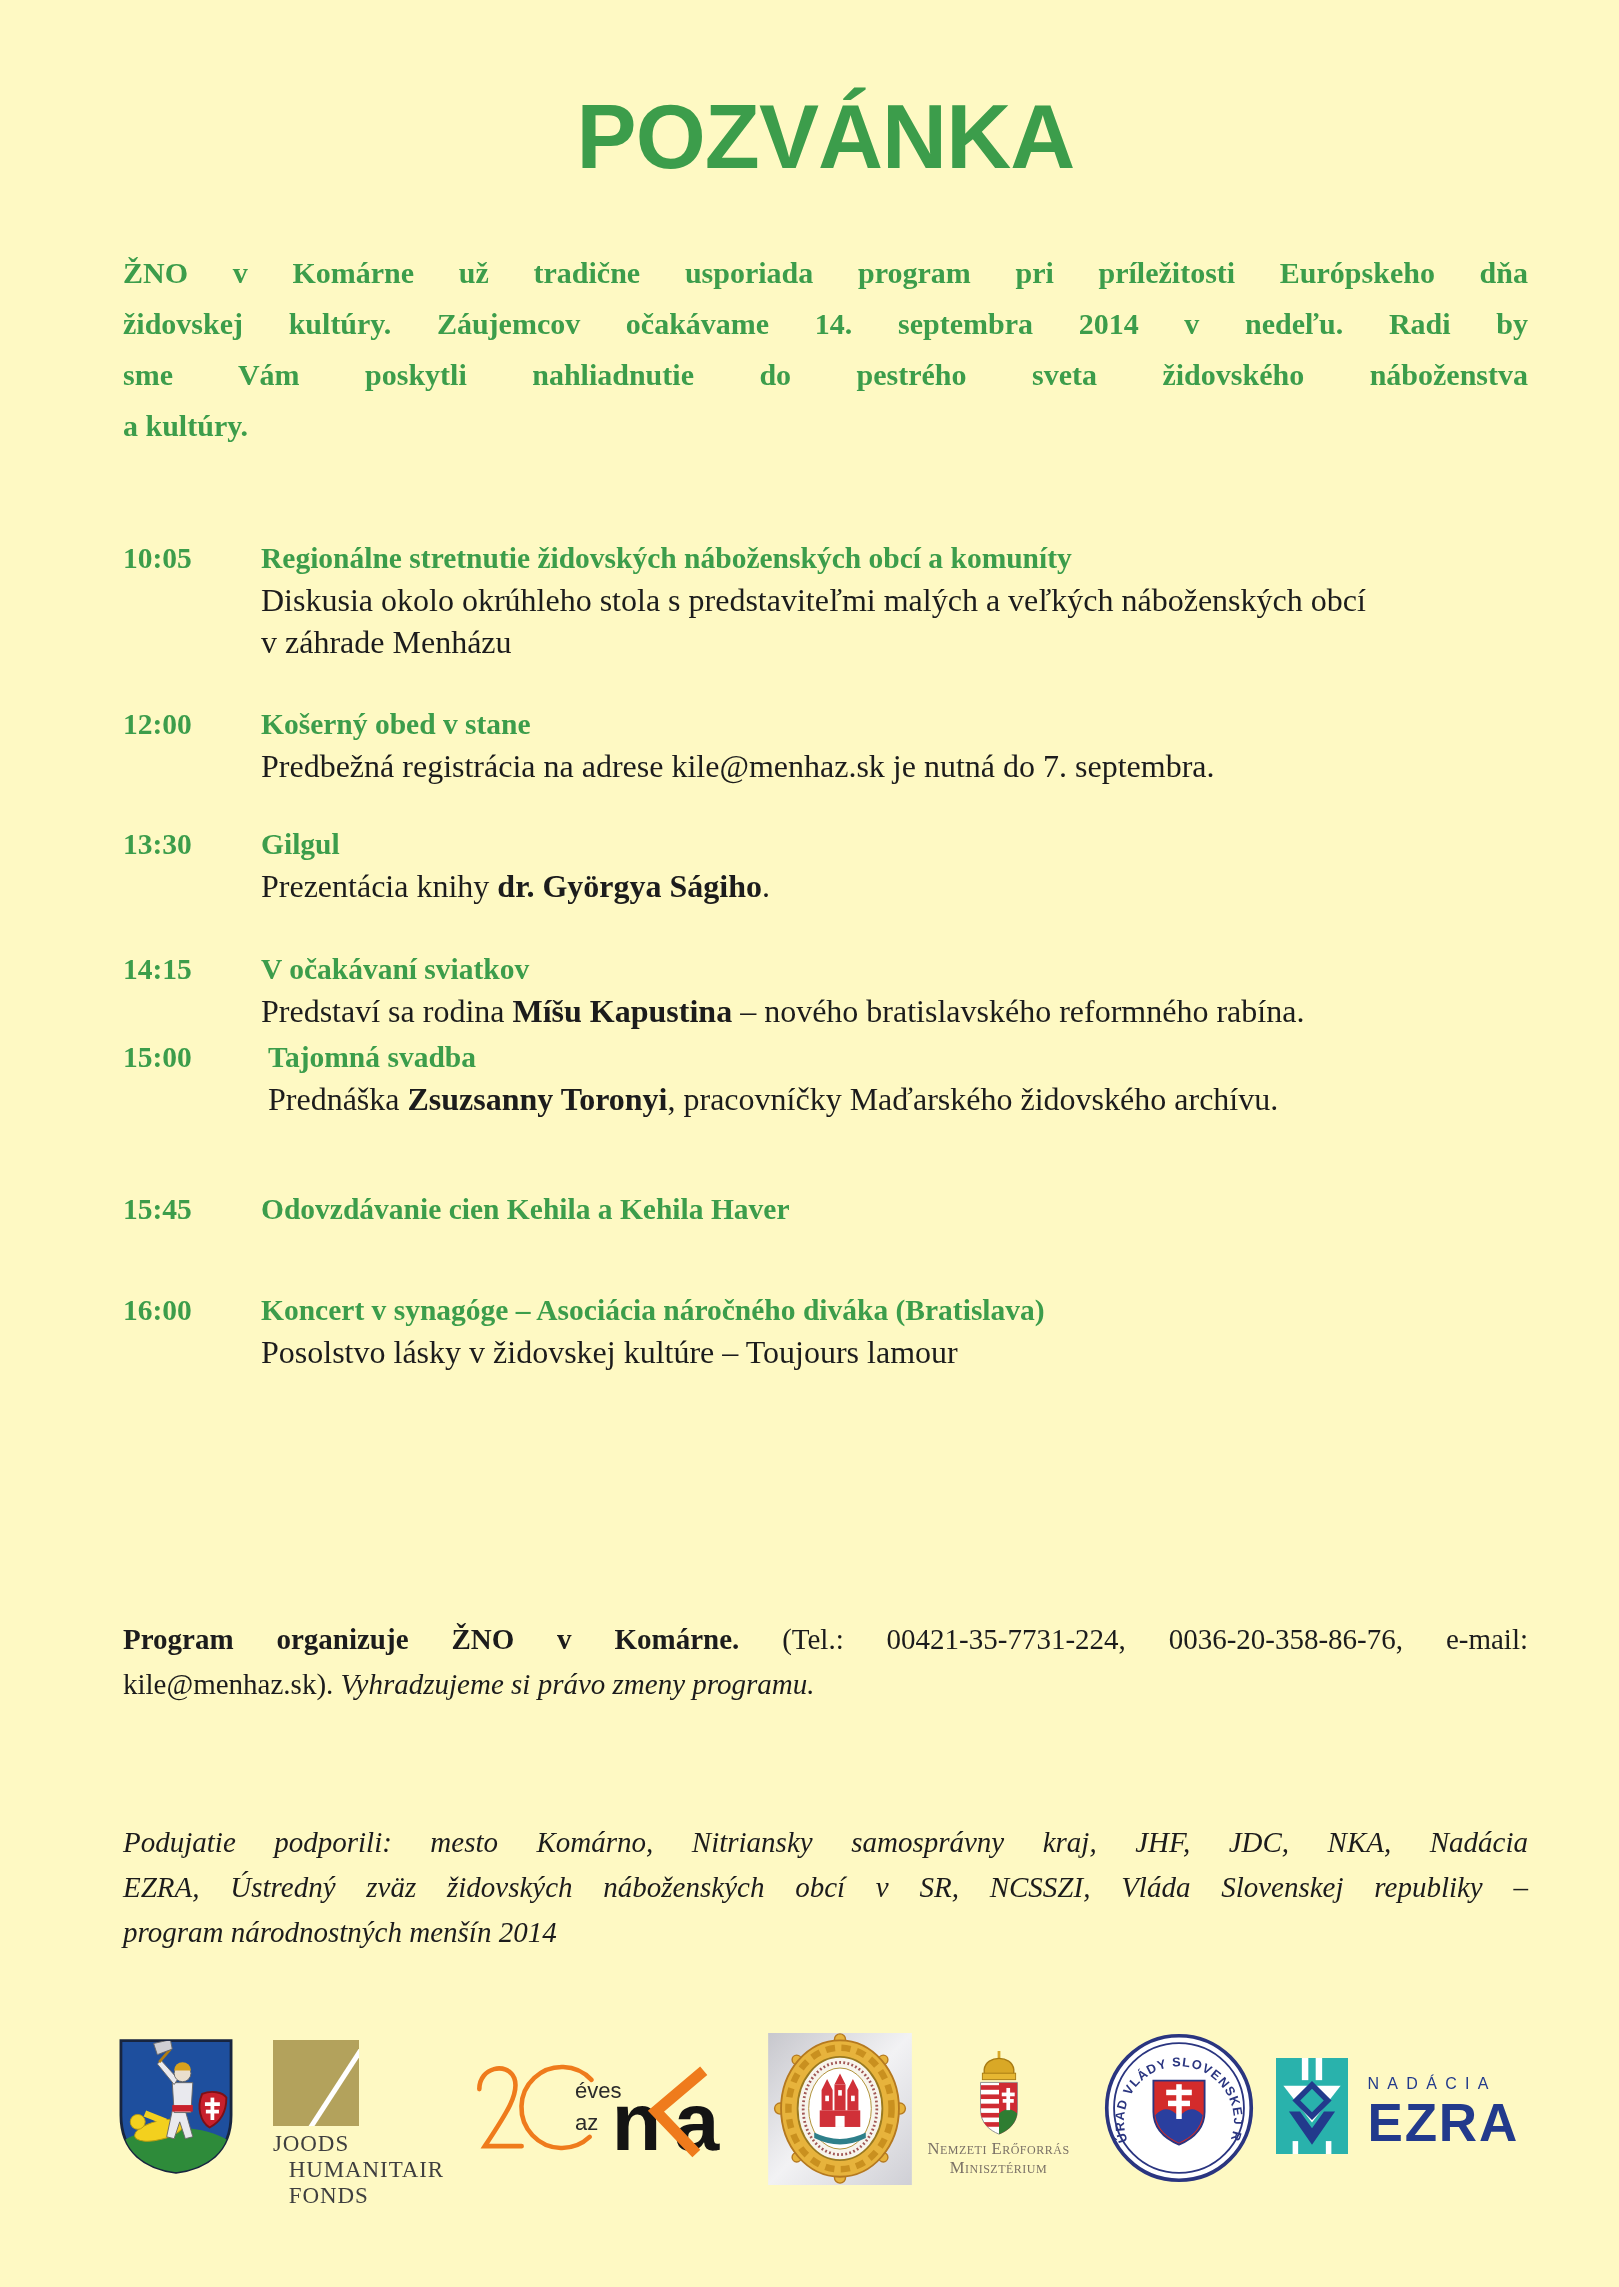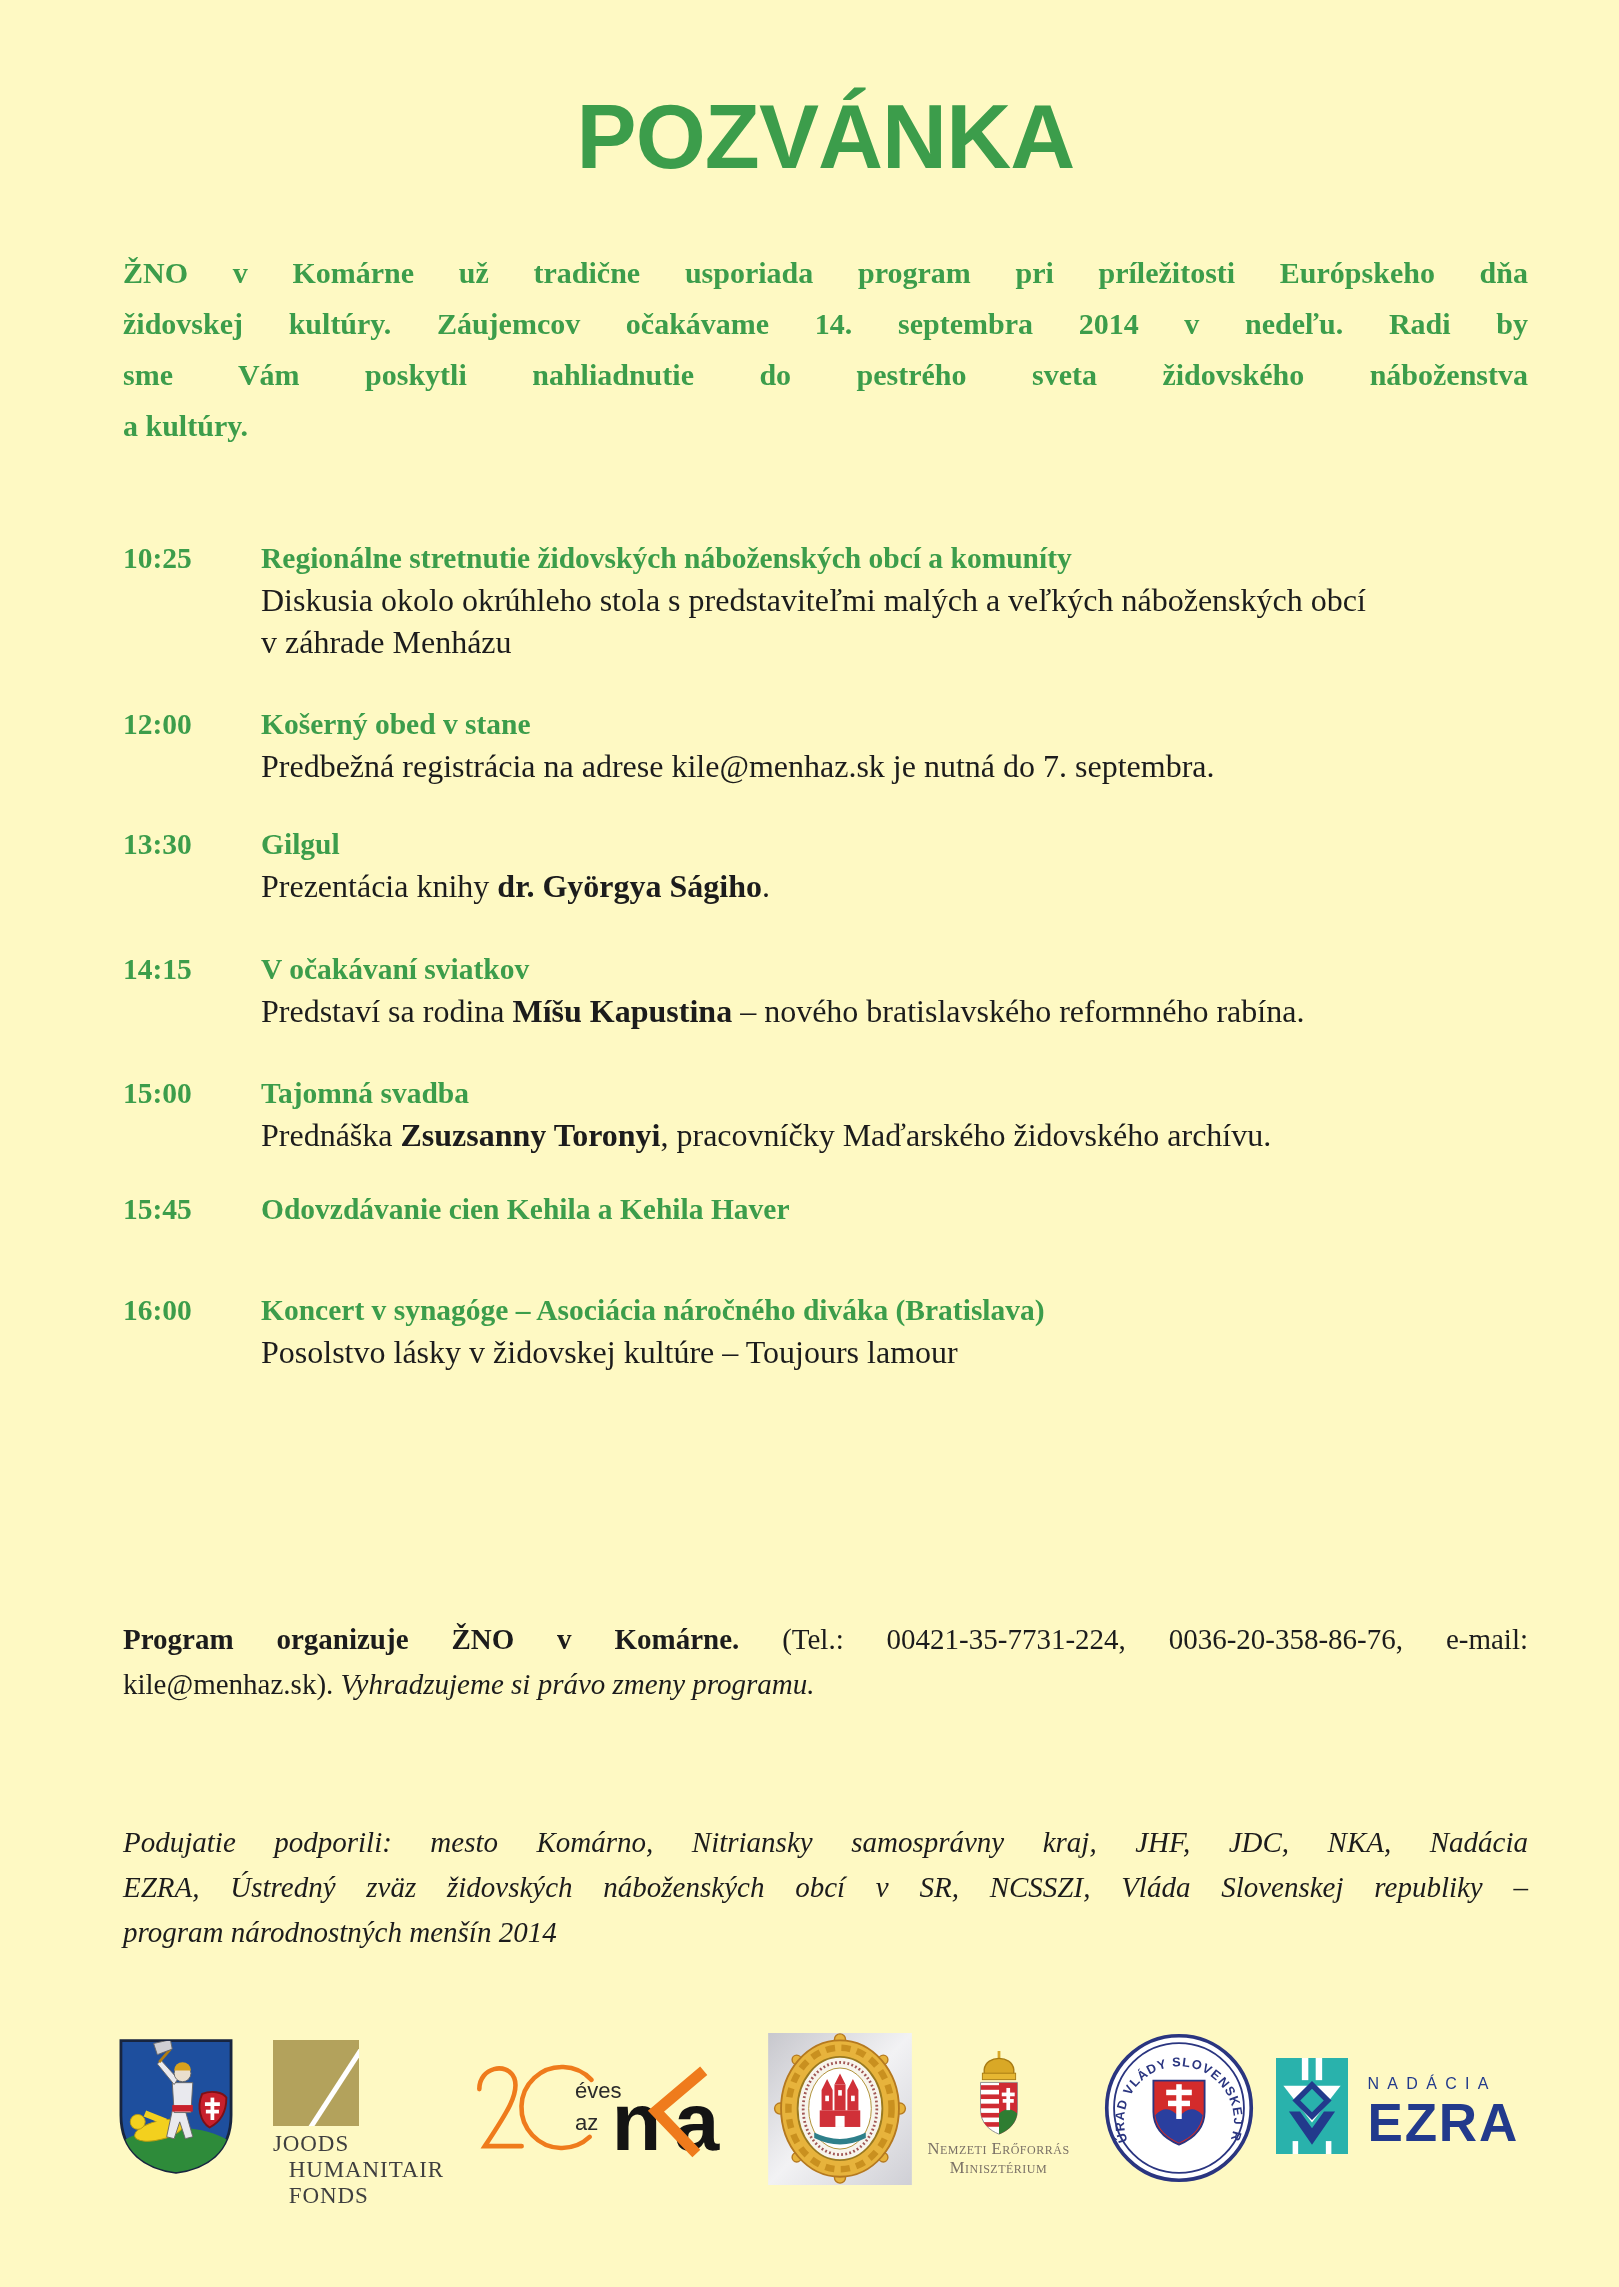"10:25" div.stime { text: 10:25 -> 10:05 }
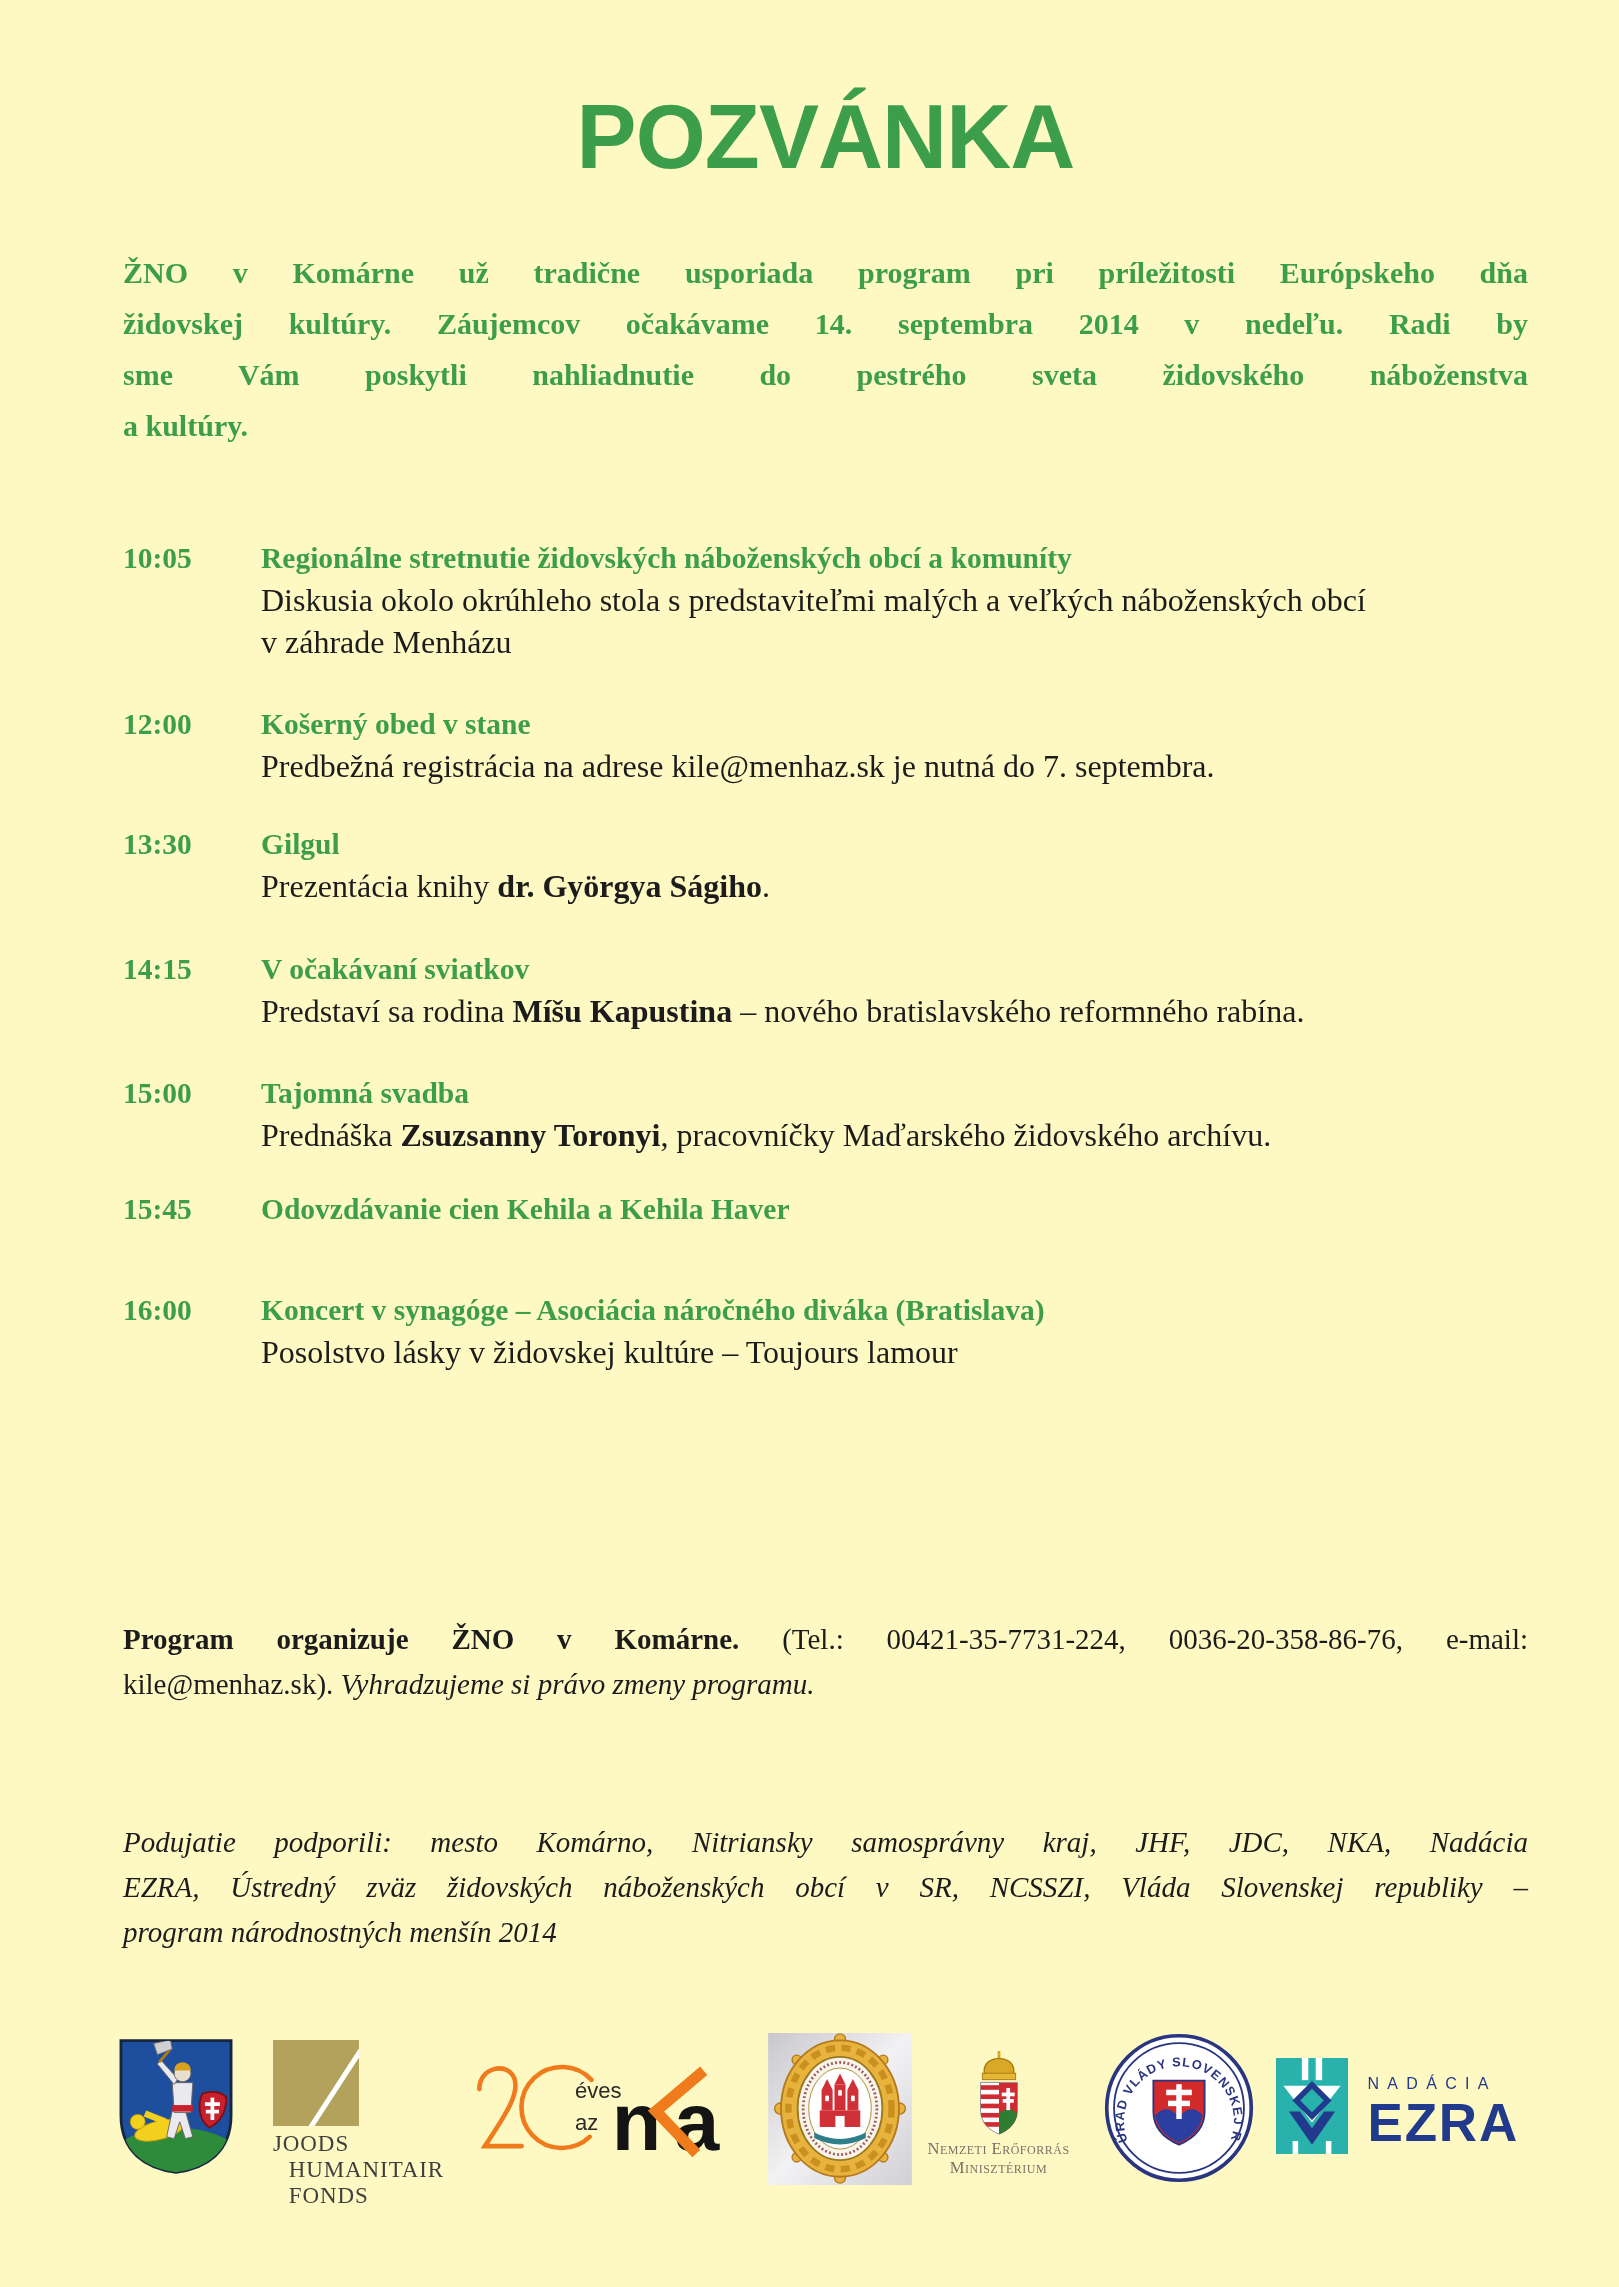"15:00" div.srow { gap: none -> 7px; top: 1072px -> 1036px }
